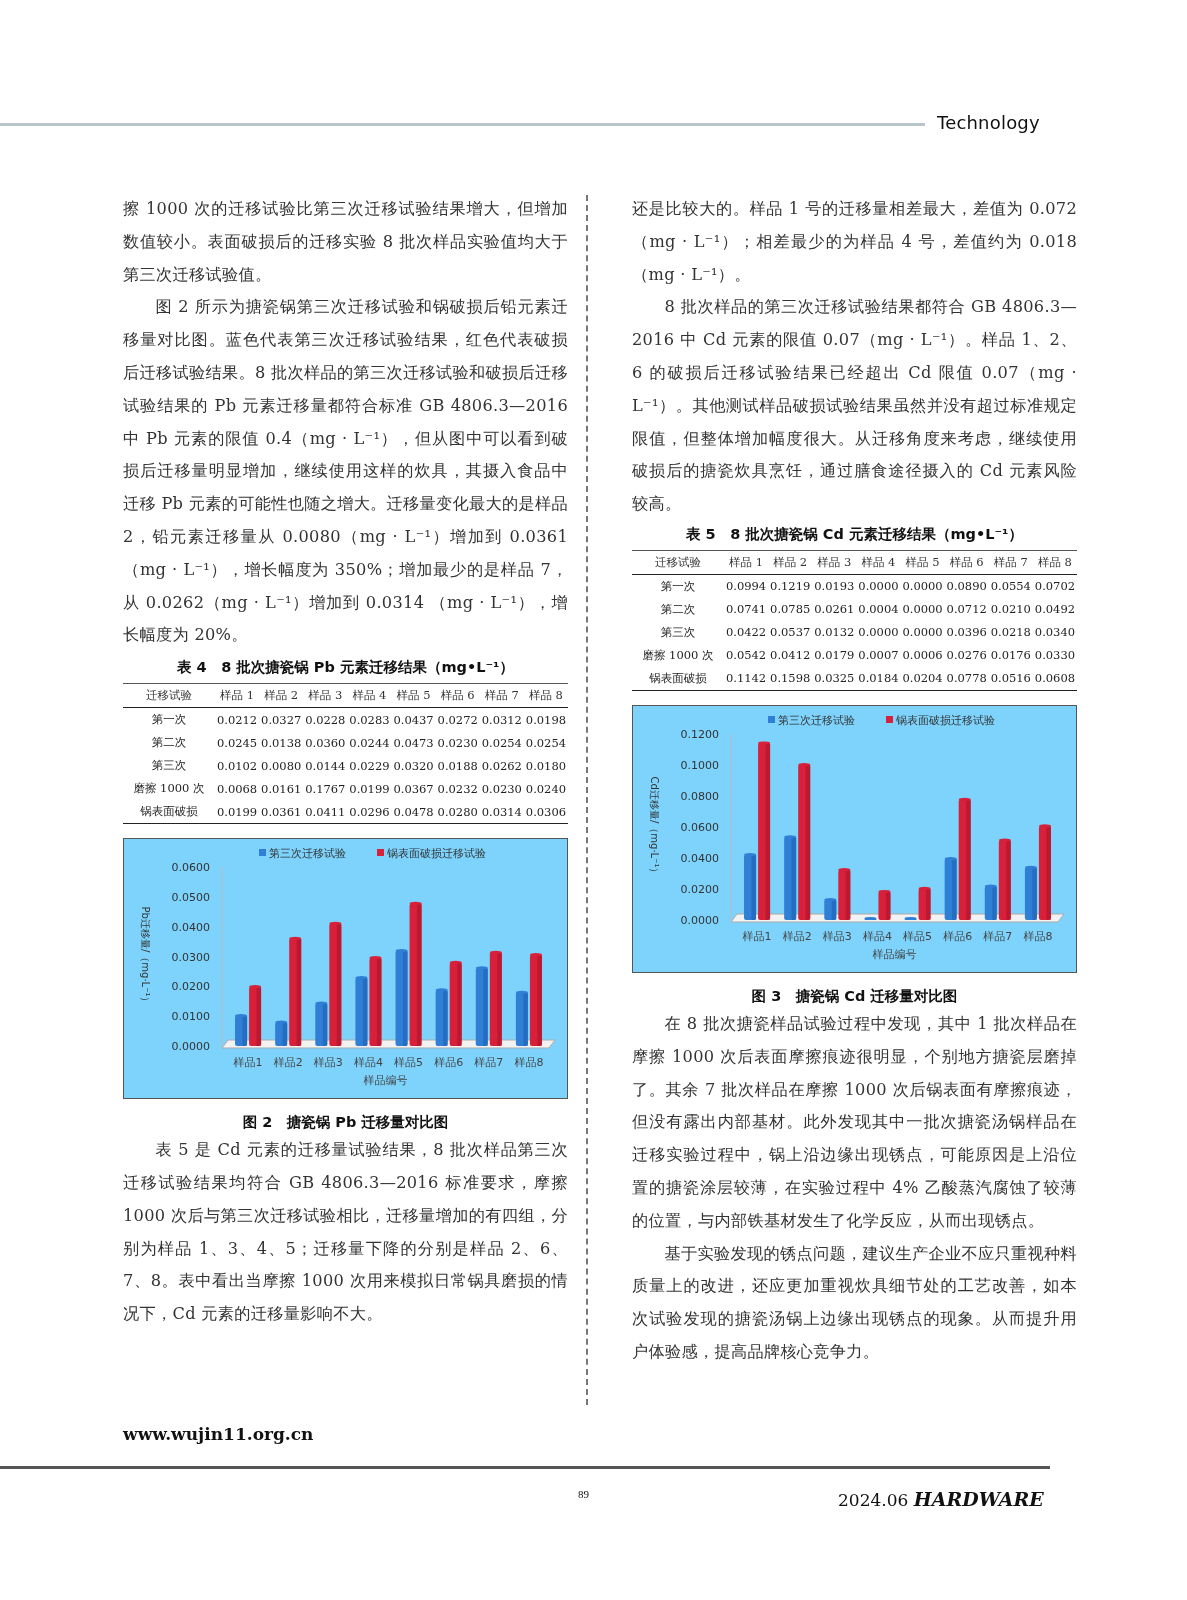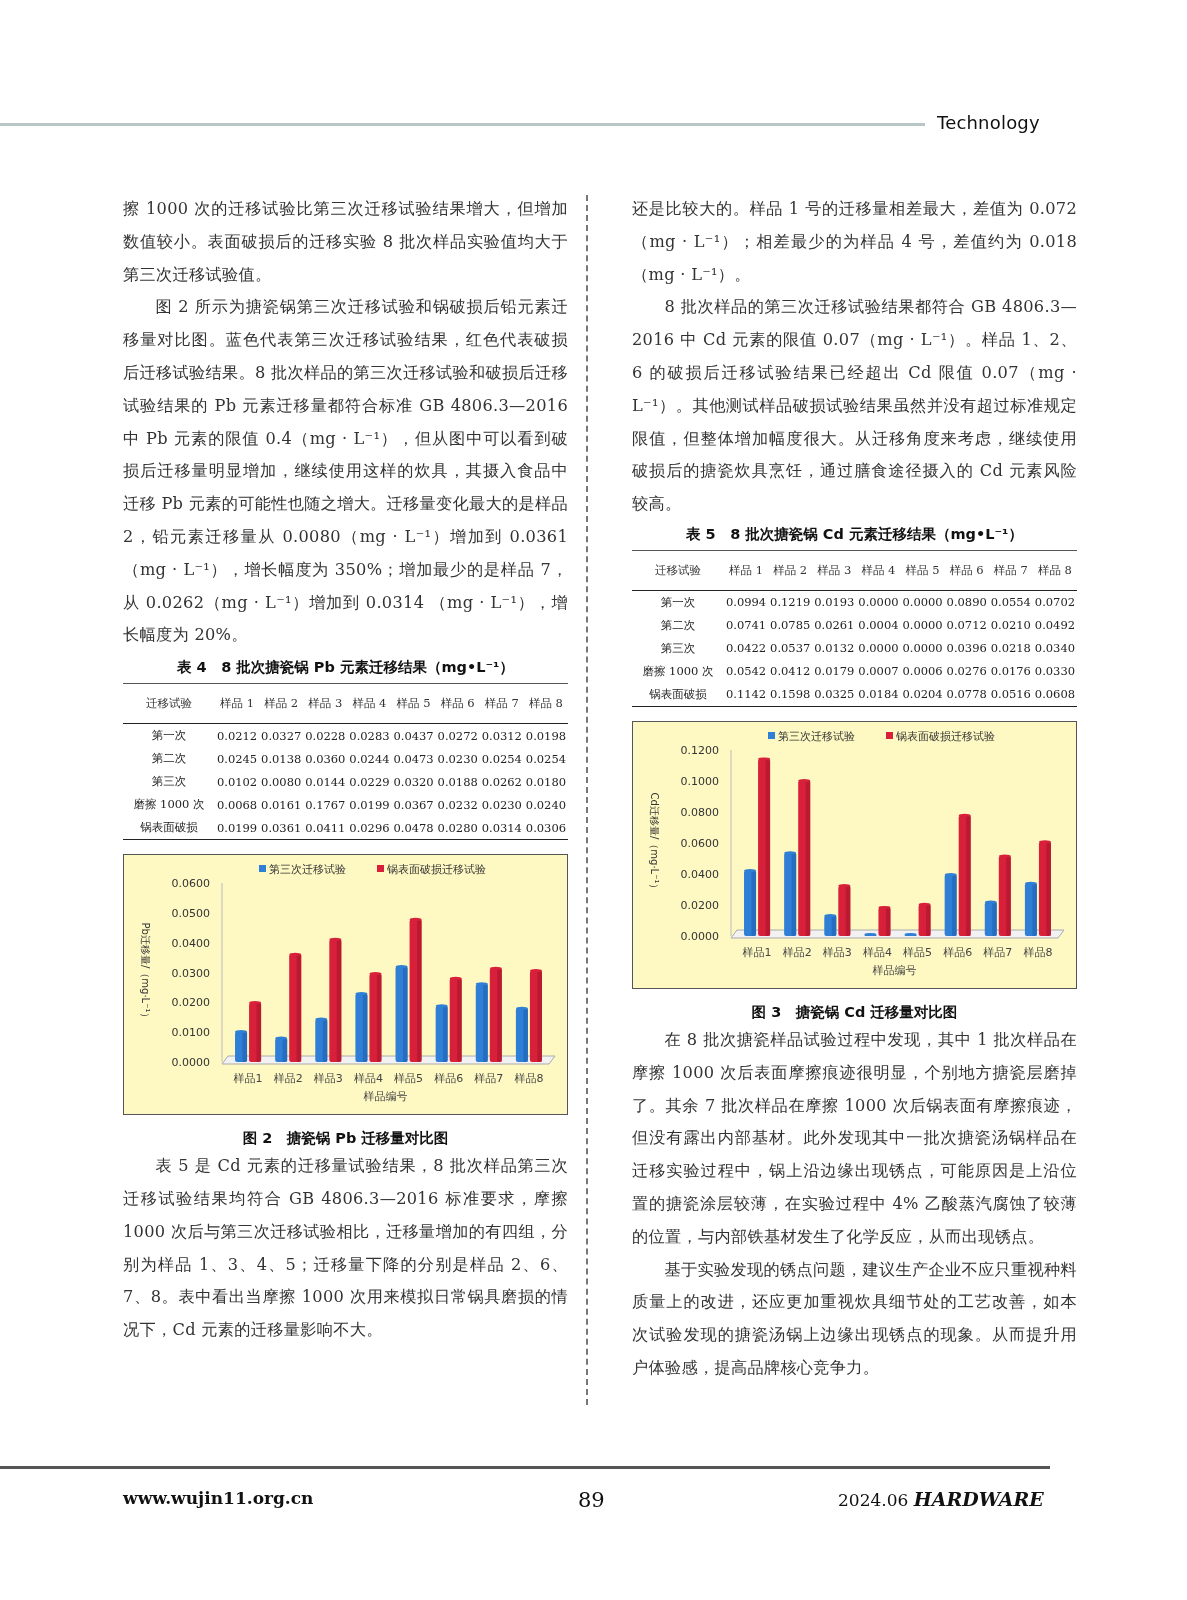"迁移试验" table.data th { padding: 12px 1px -> 4px 1px }
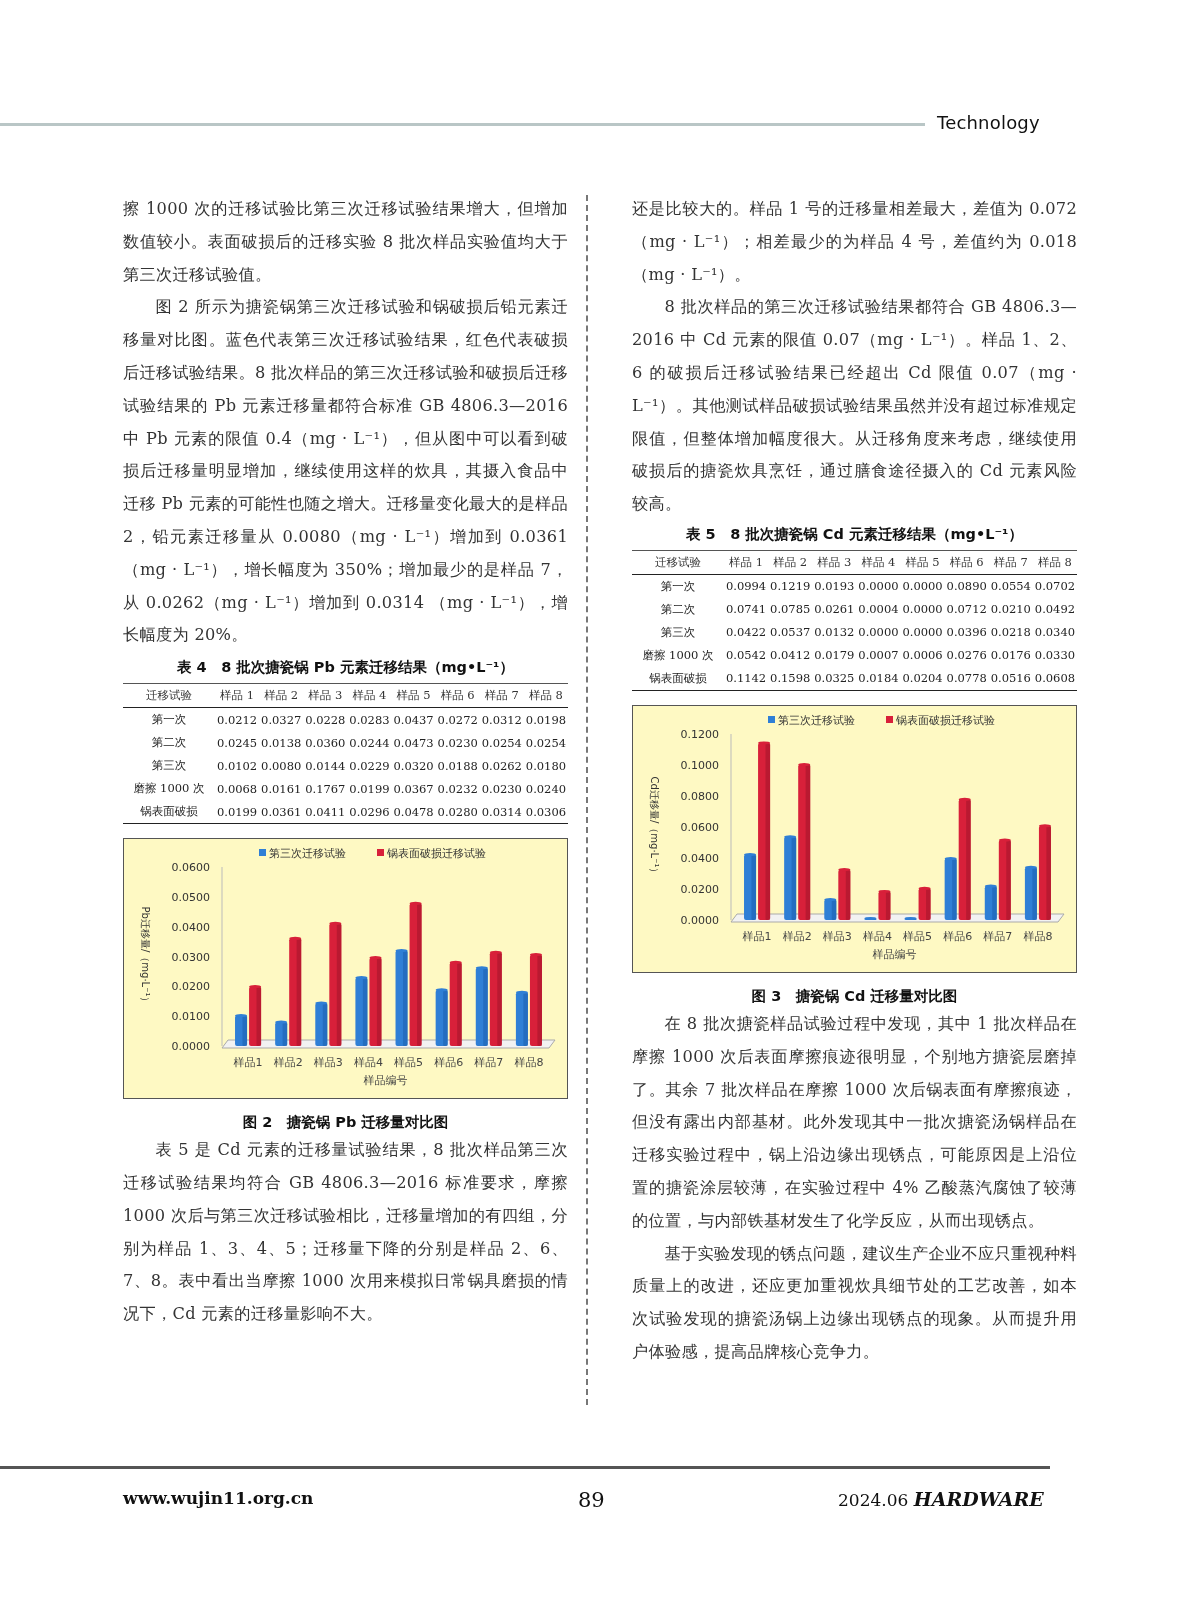"第三次迁移试验" .chart-box { background: #fef9c3 -> #7dd3fc }
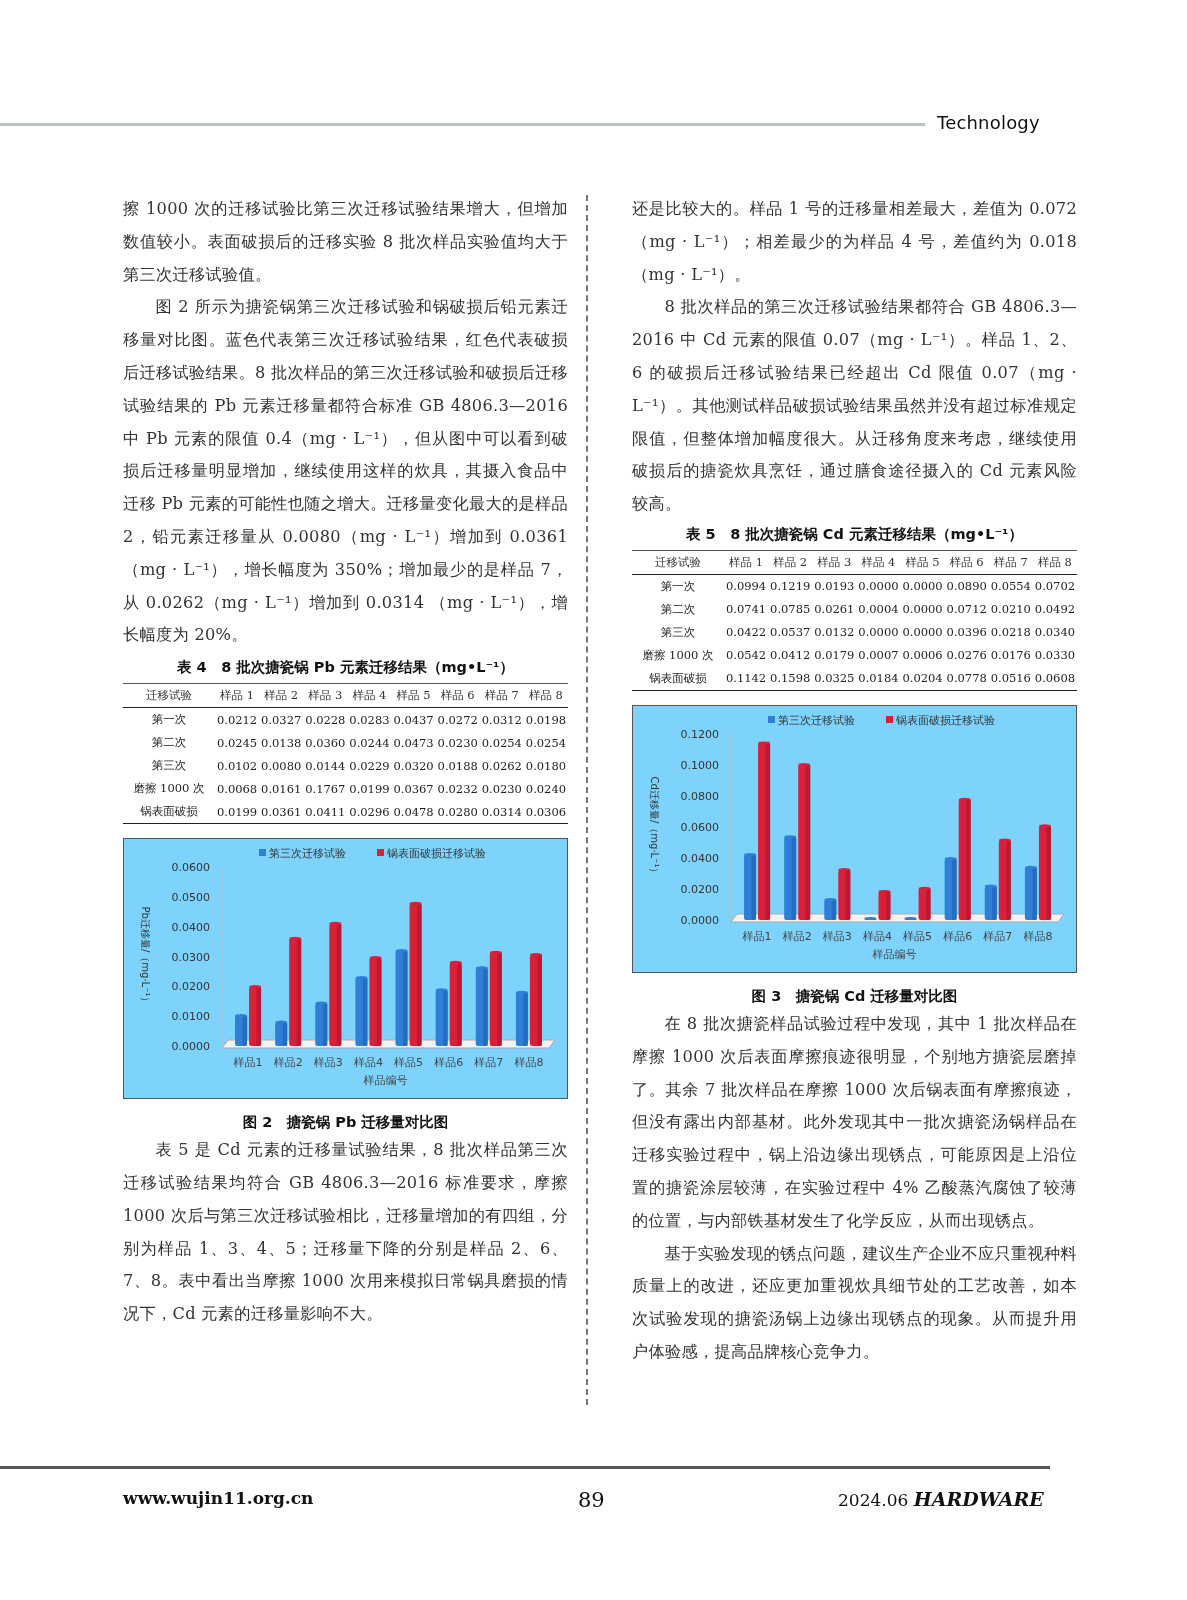"www.wujin11.org.cn" .footer-url { top: 1488px -> 1424px }
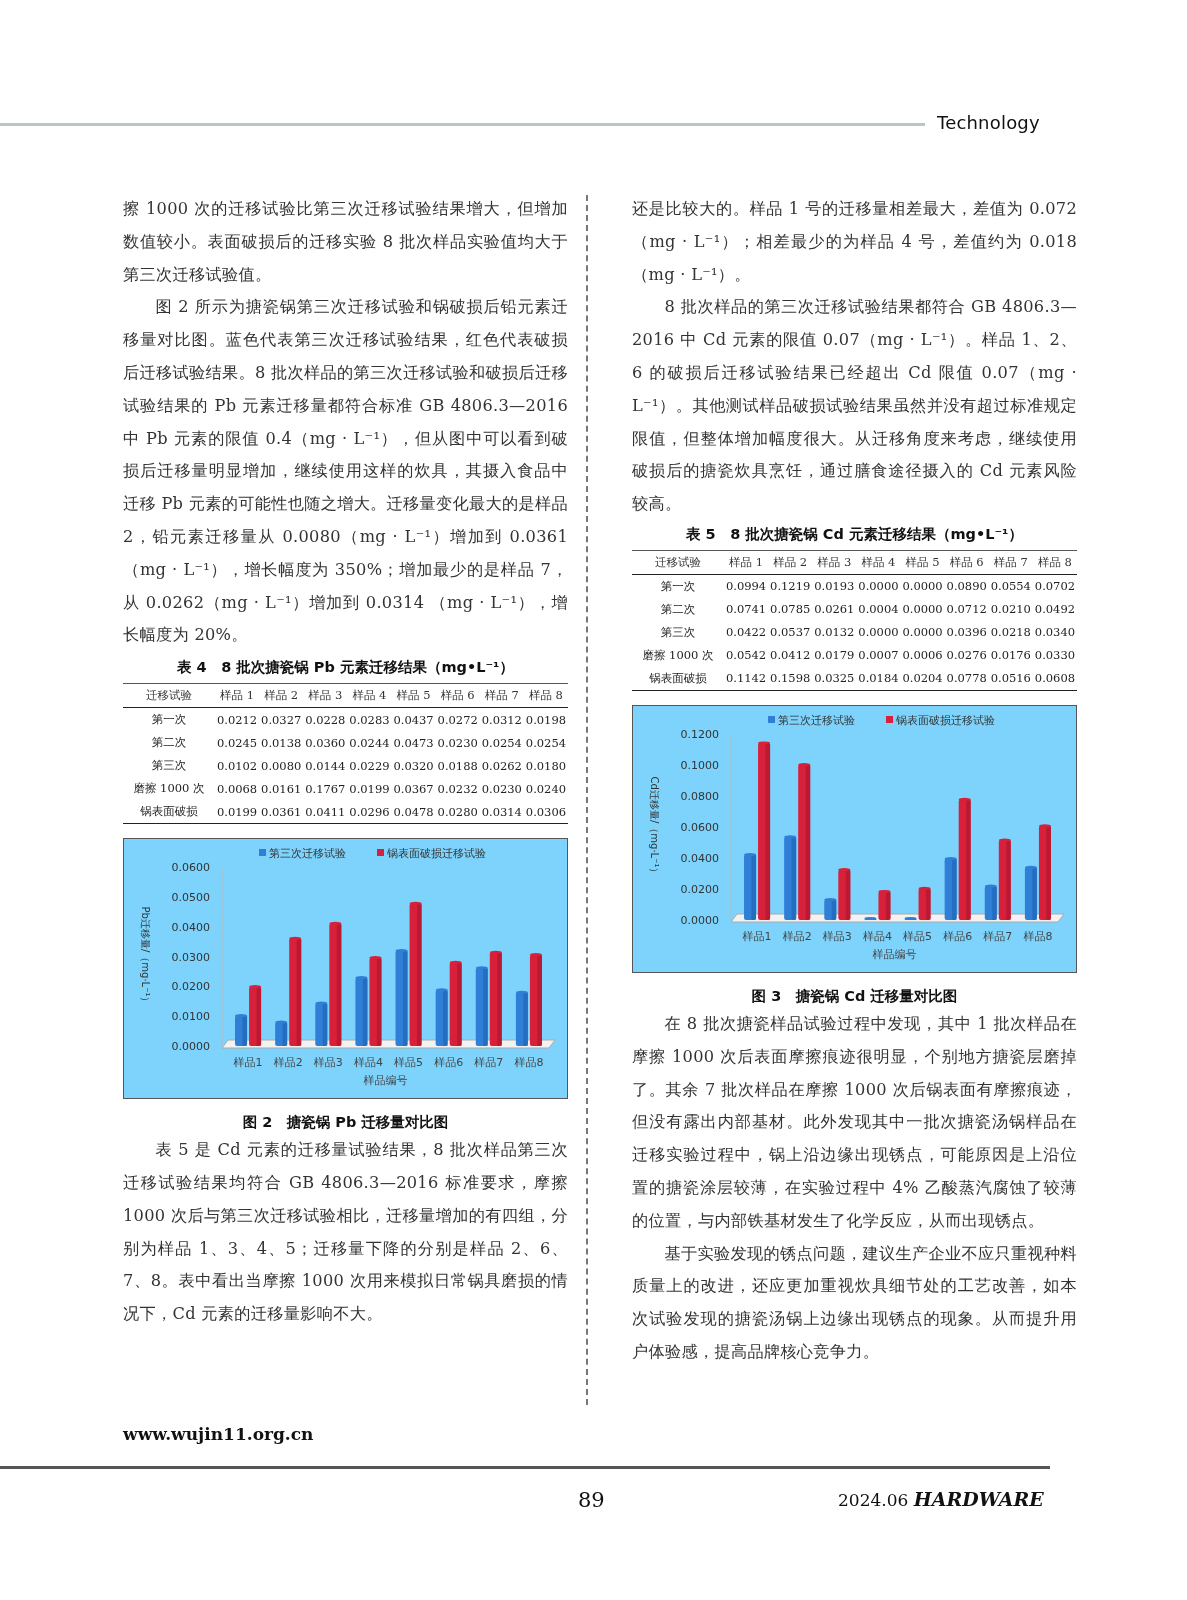"89" .footer-page { font-family: none -> Liberation Serif, serif; font-size: 21px -> 11px }
